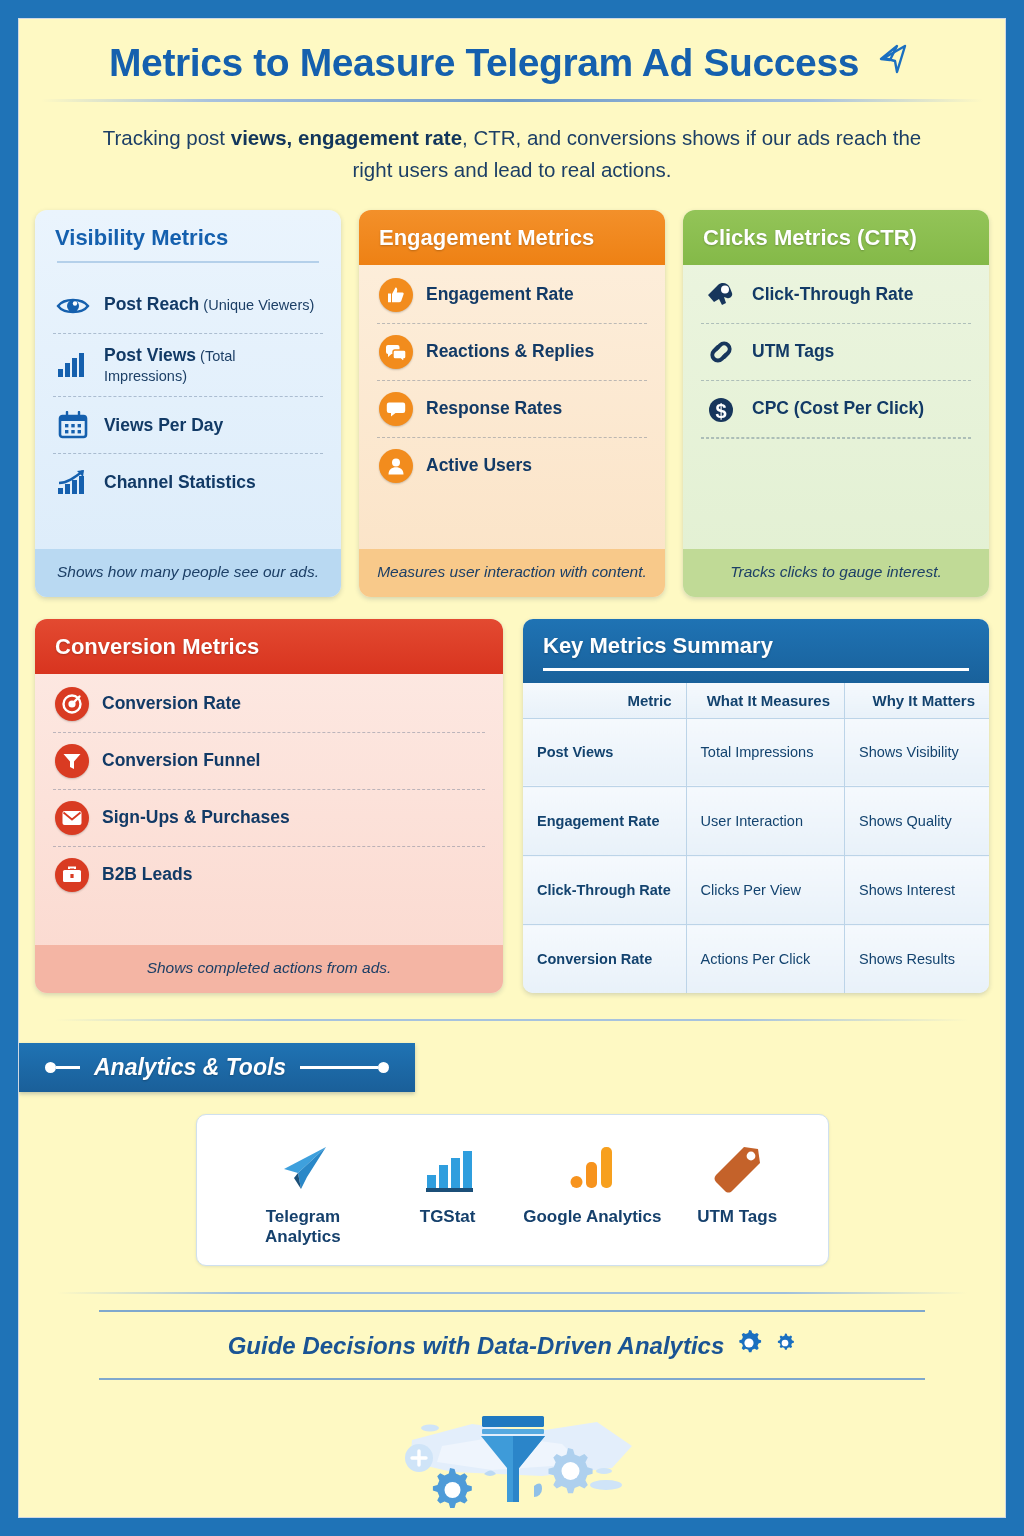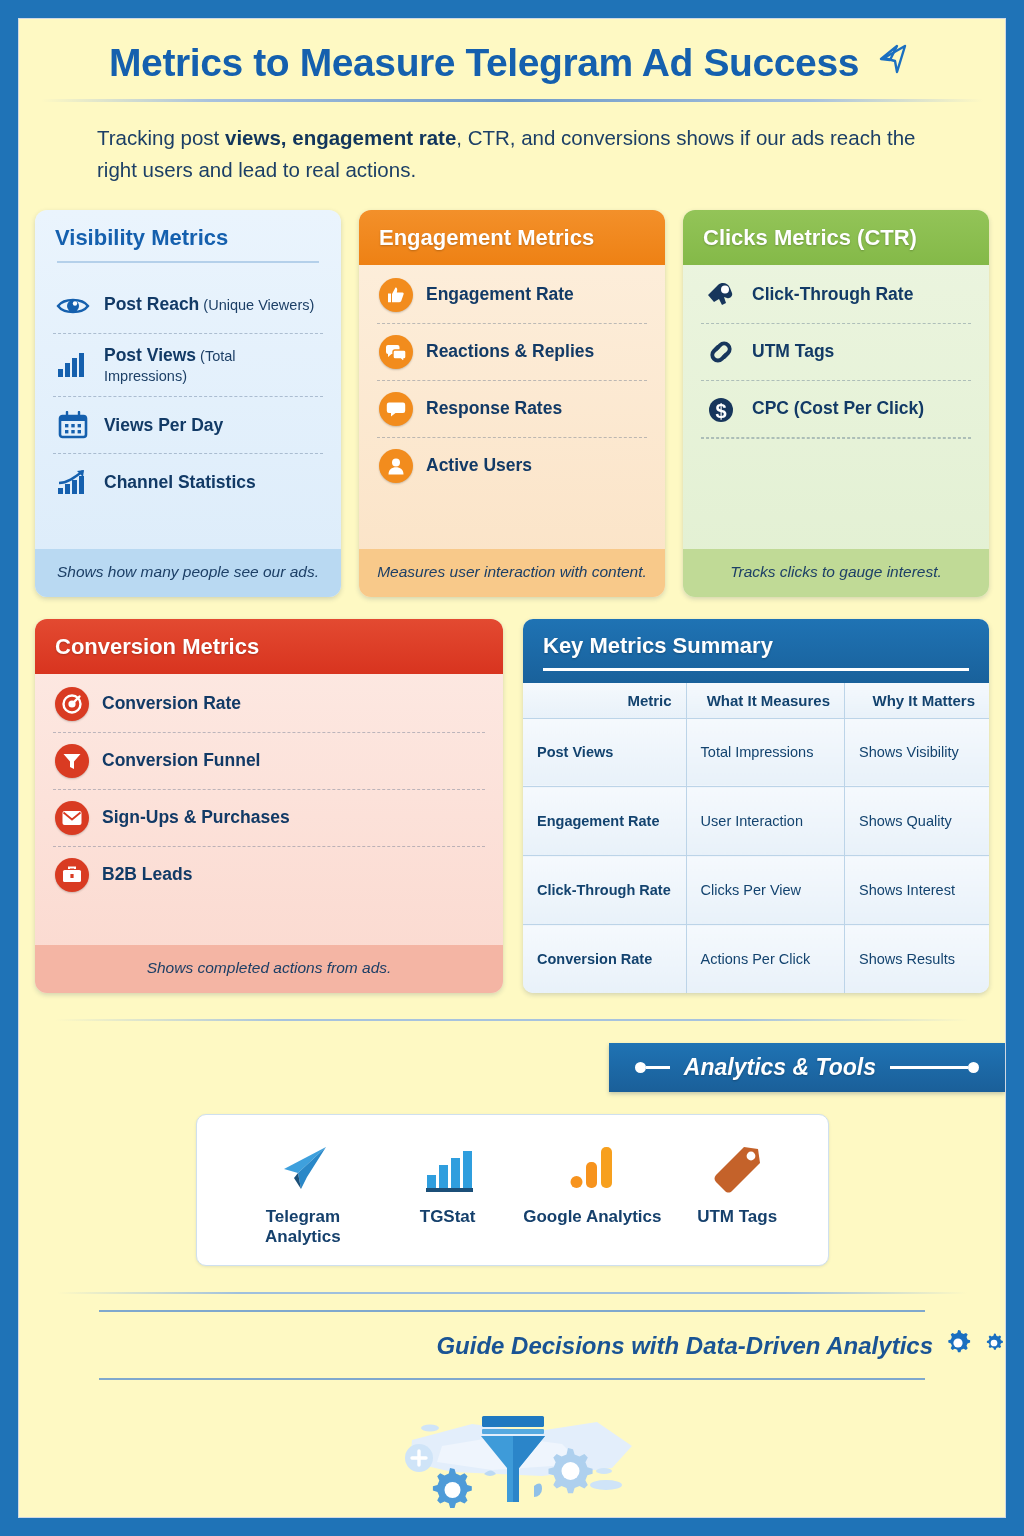"Tracking post views, engagement rate," .subtitle { text-align: left -> center }
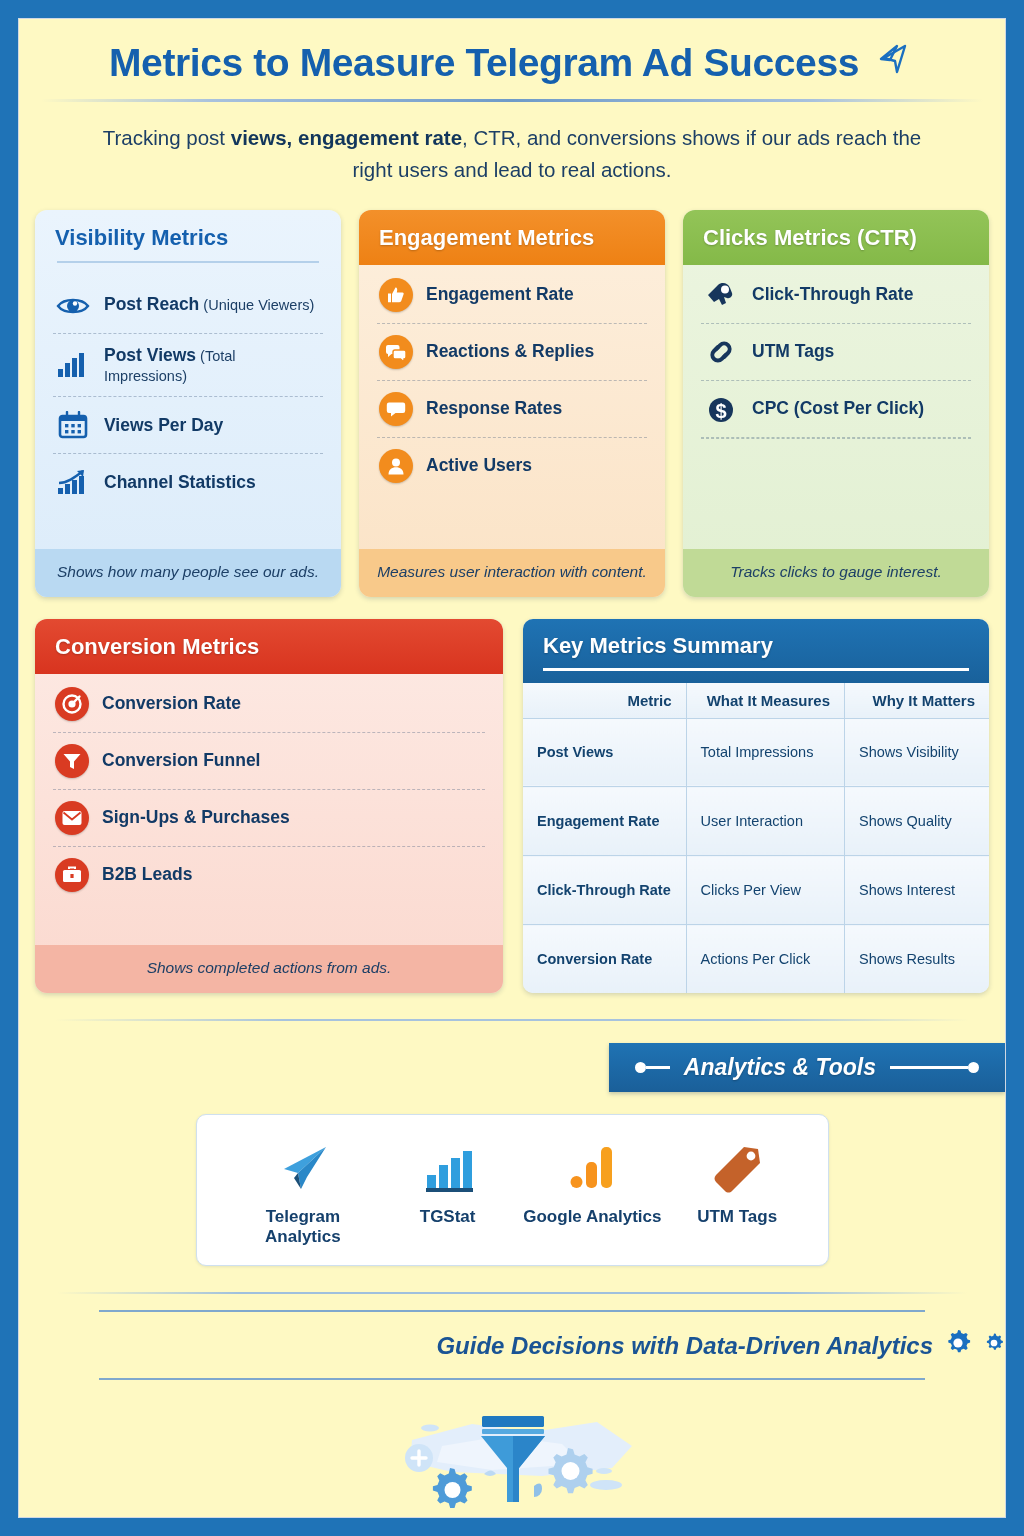"Analytics & Tools" .banner-wrap { text-align: right -> left }
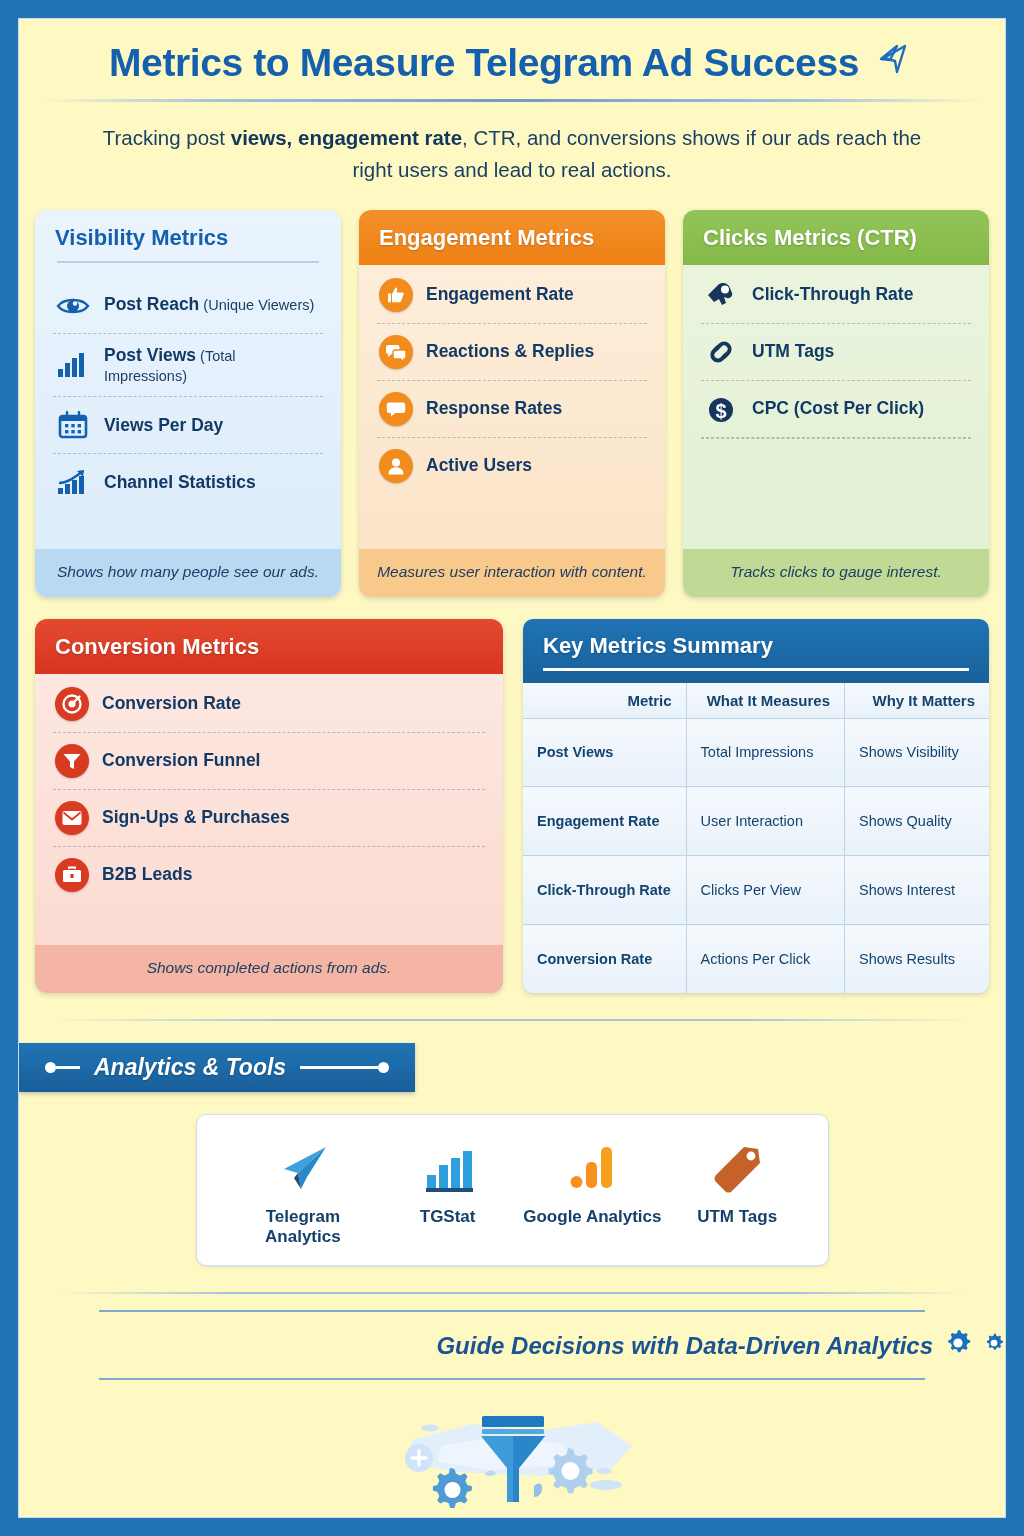"Guide Decisions with Data-Driven" .foot-title { justify-content: flex-end -> center }
